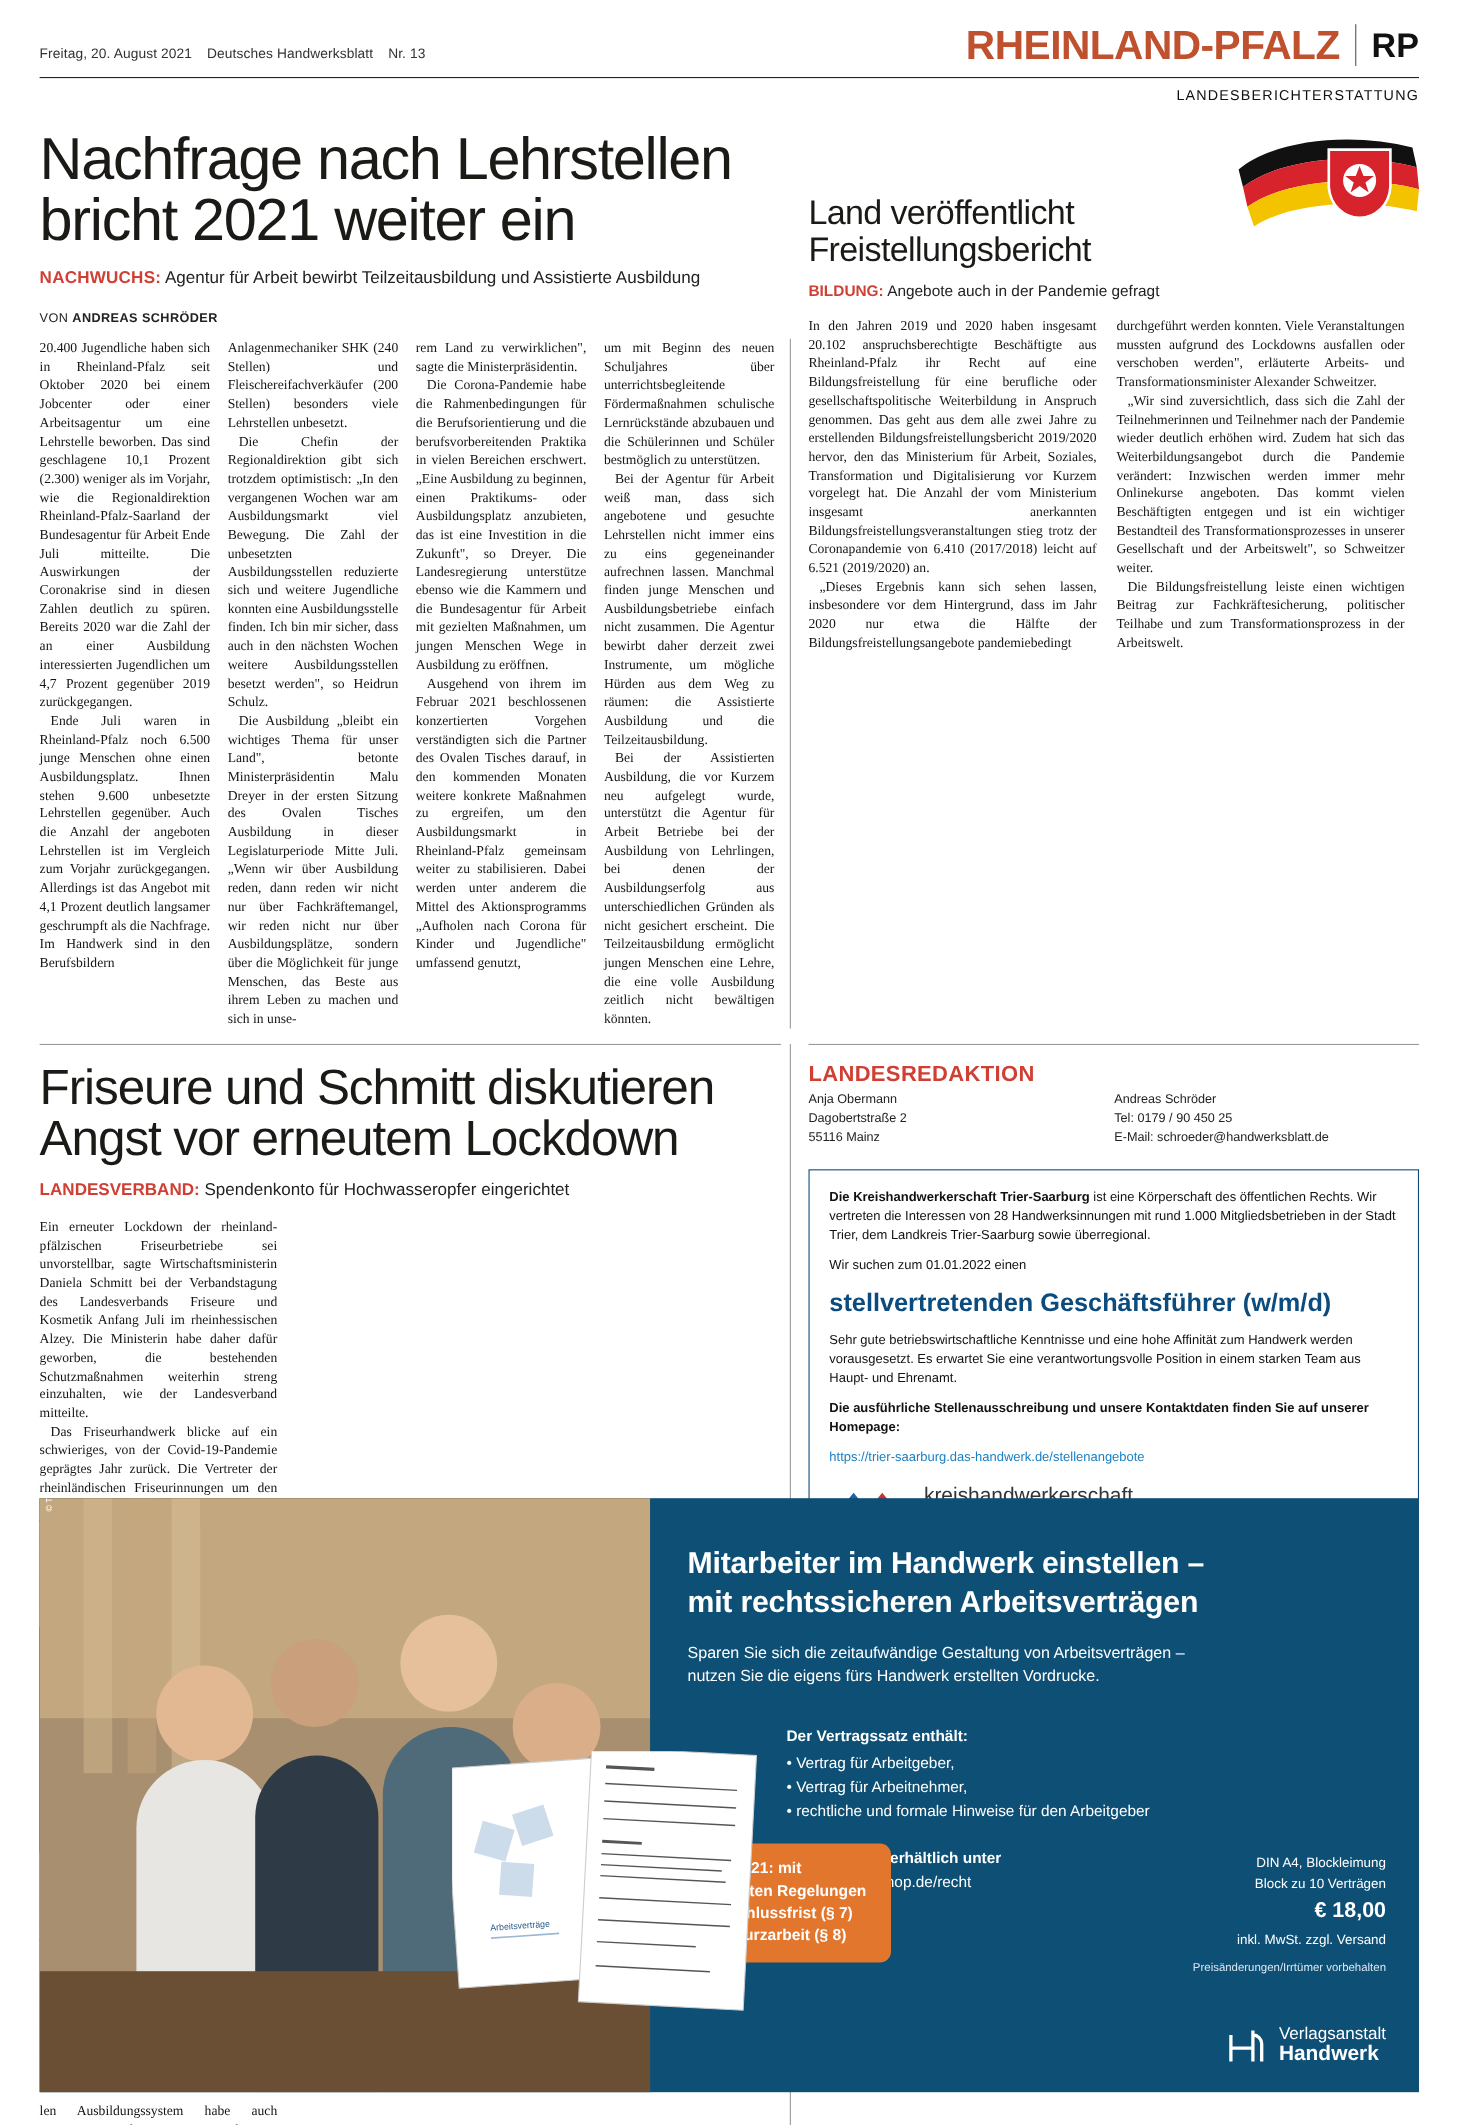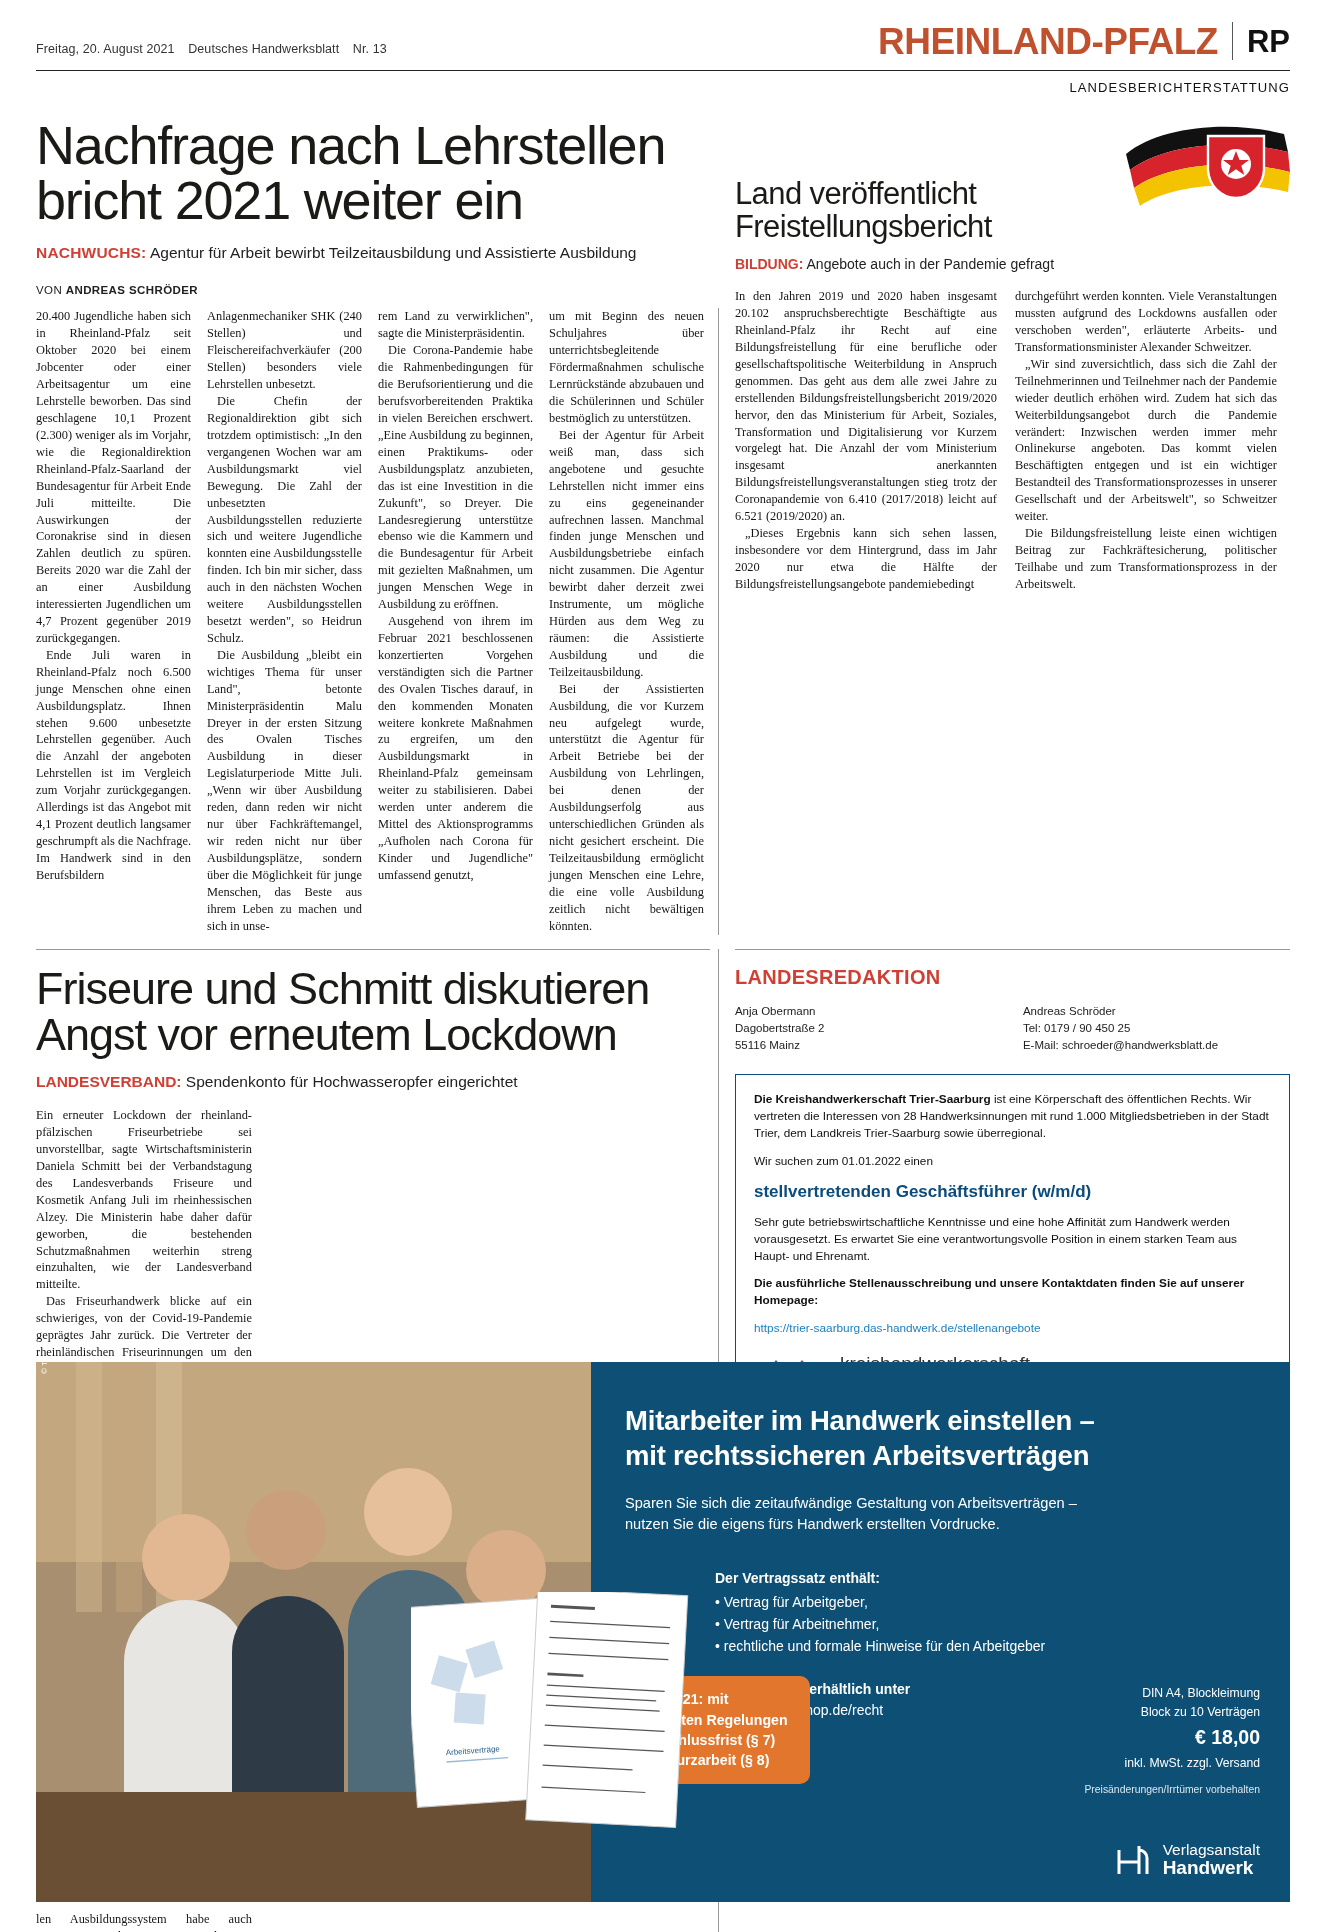"Anja Obermann" .redaktion { gap: 38px -> 28px; margin-top: 14px -> 3px }
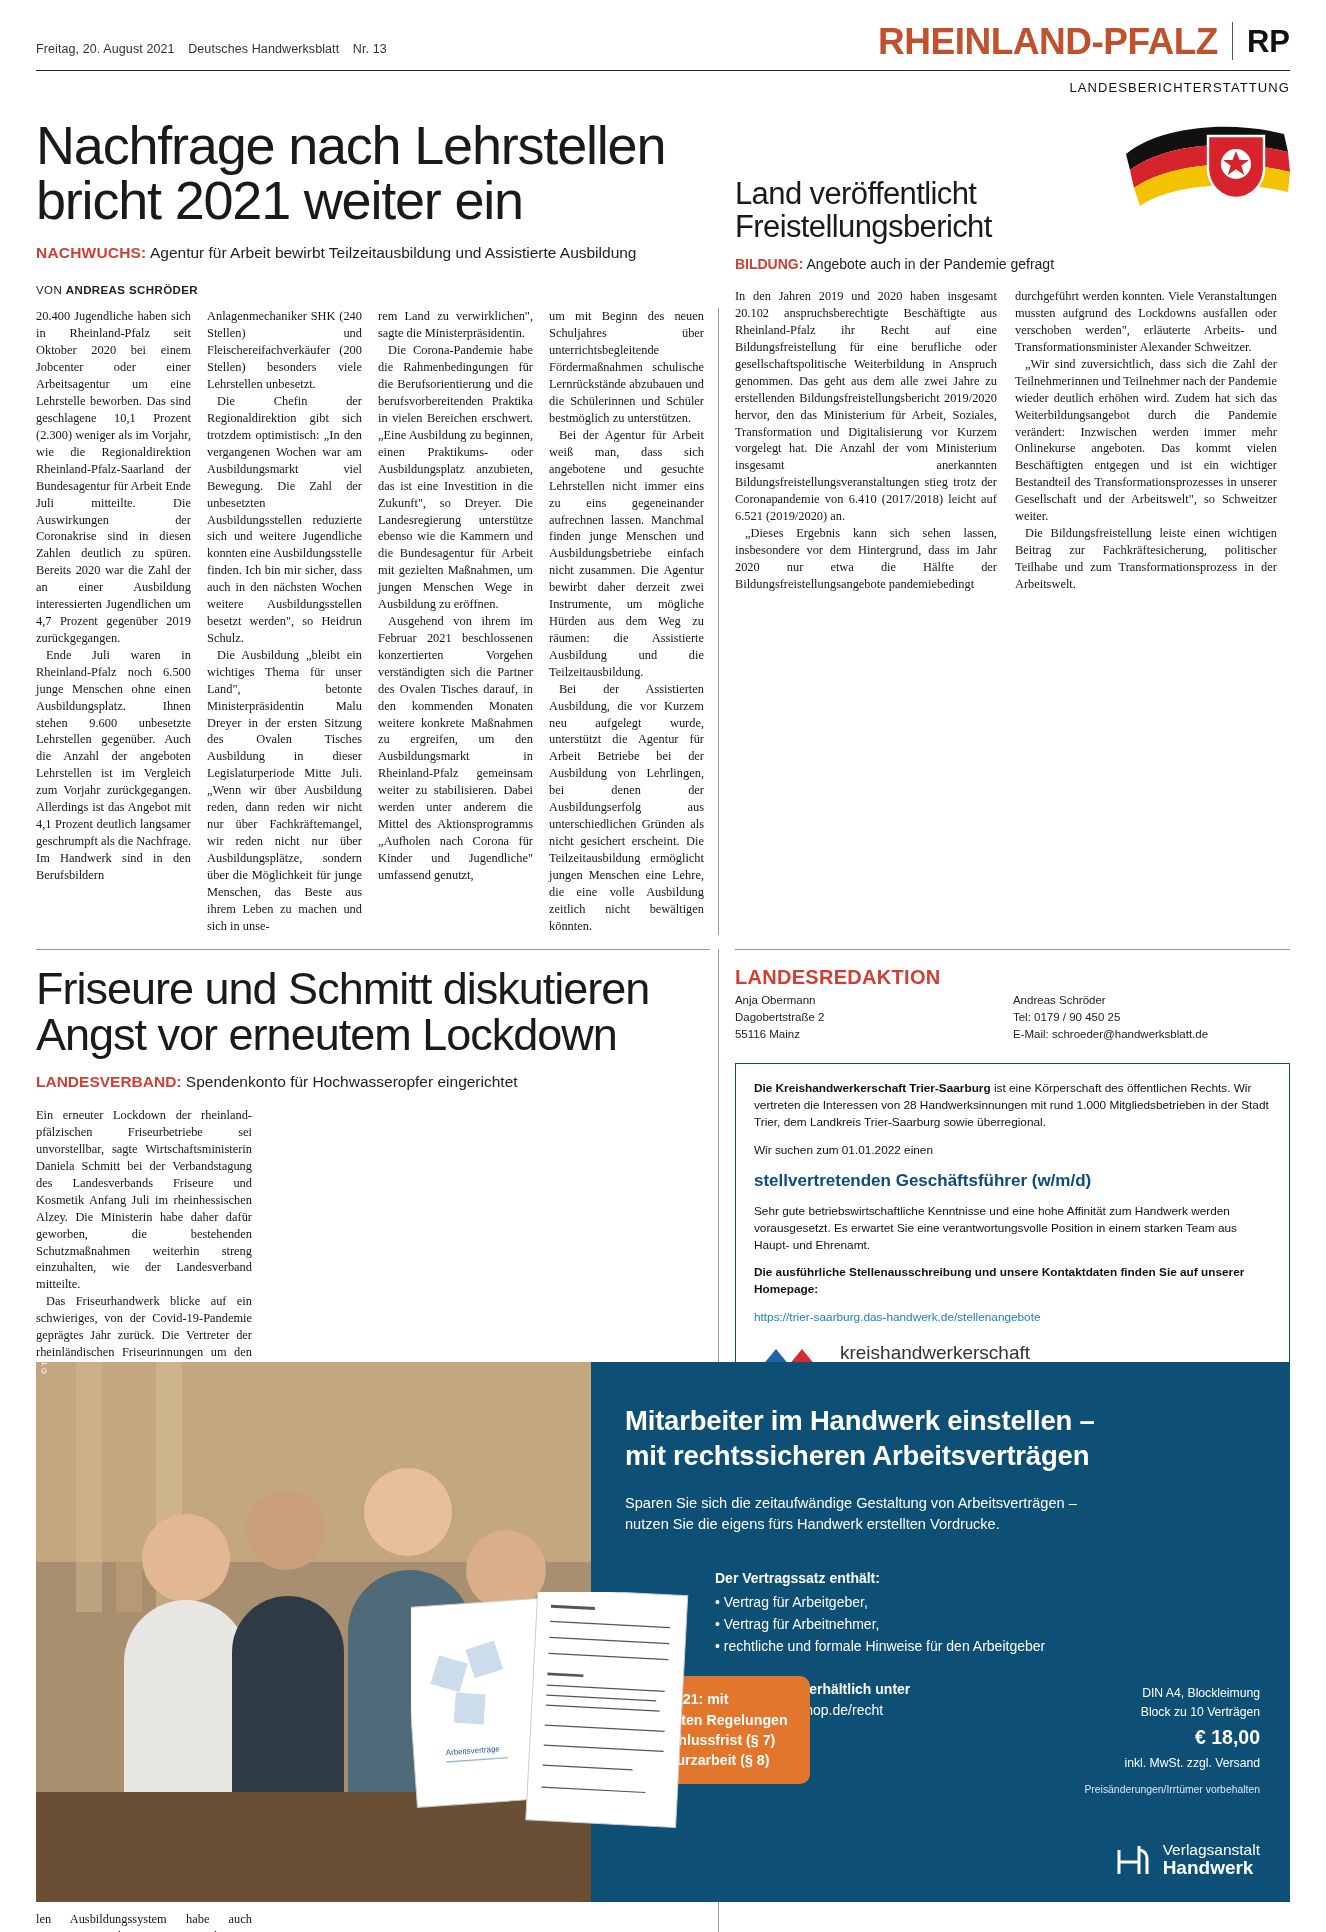"stellvertretenden Geschäftsführer" .jobad .big { font-size: 17px -> 23px }
